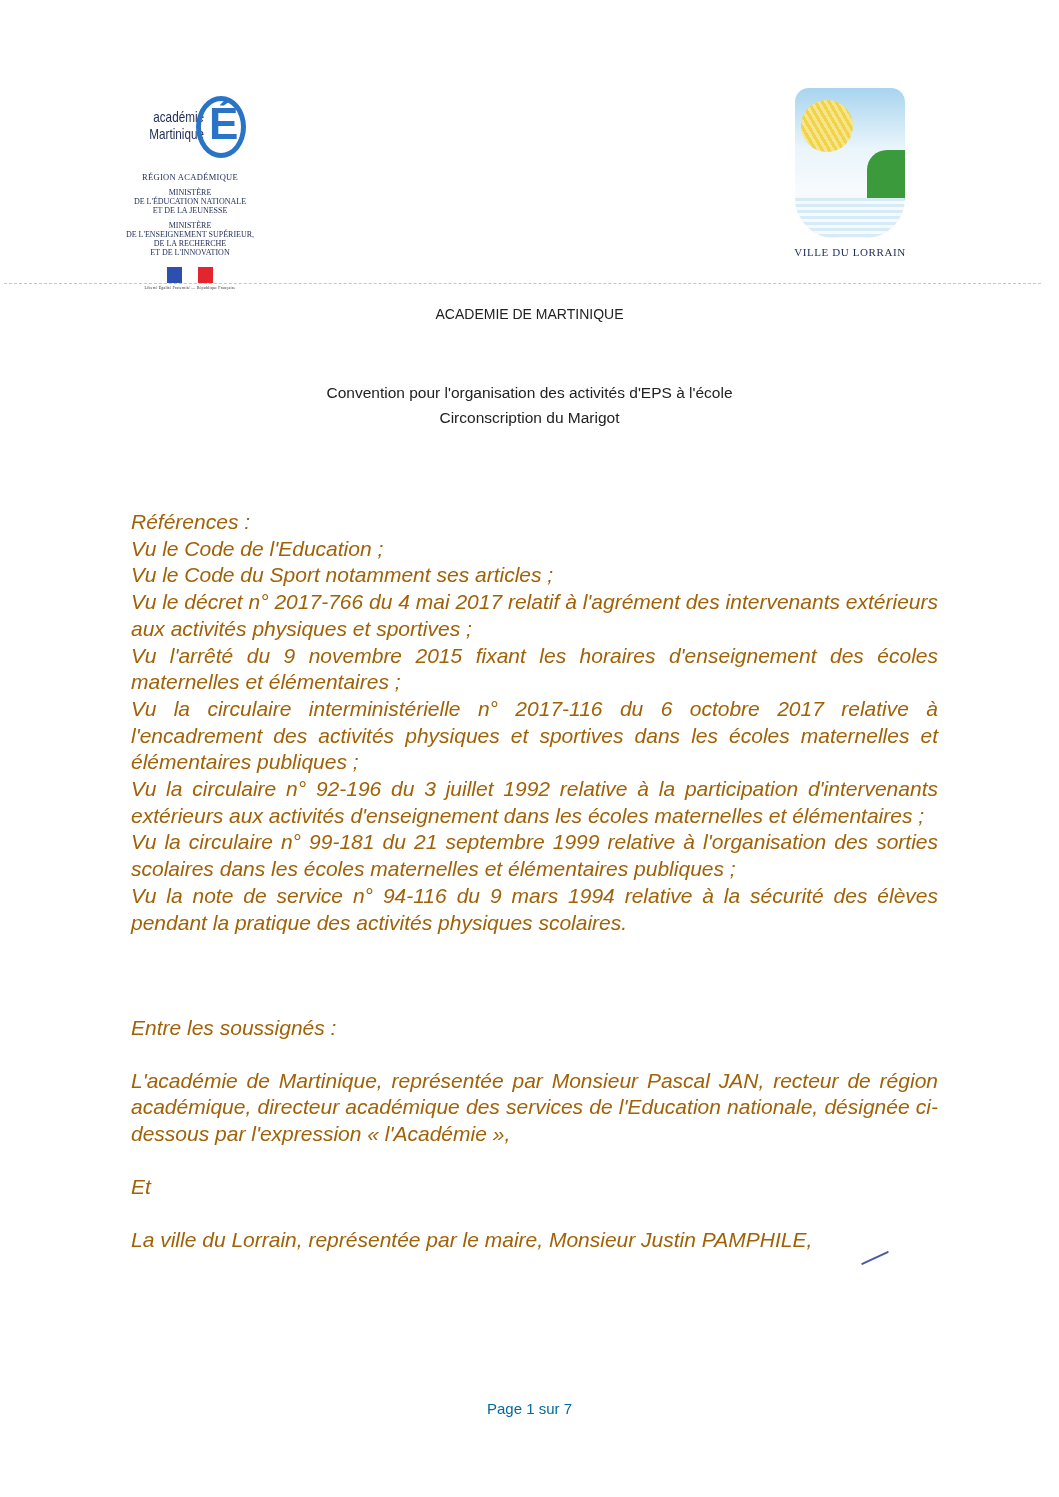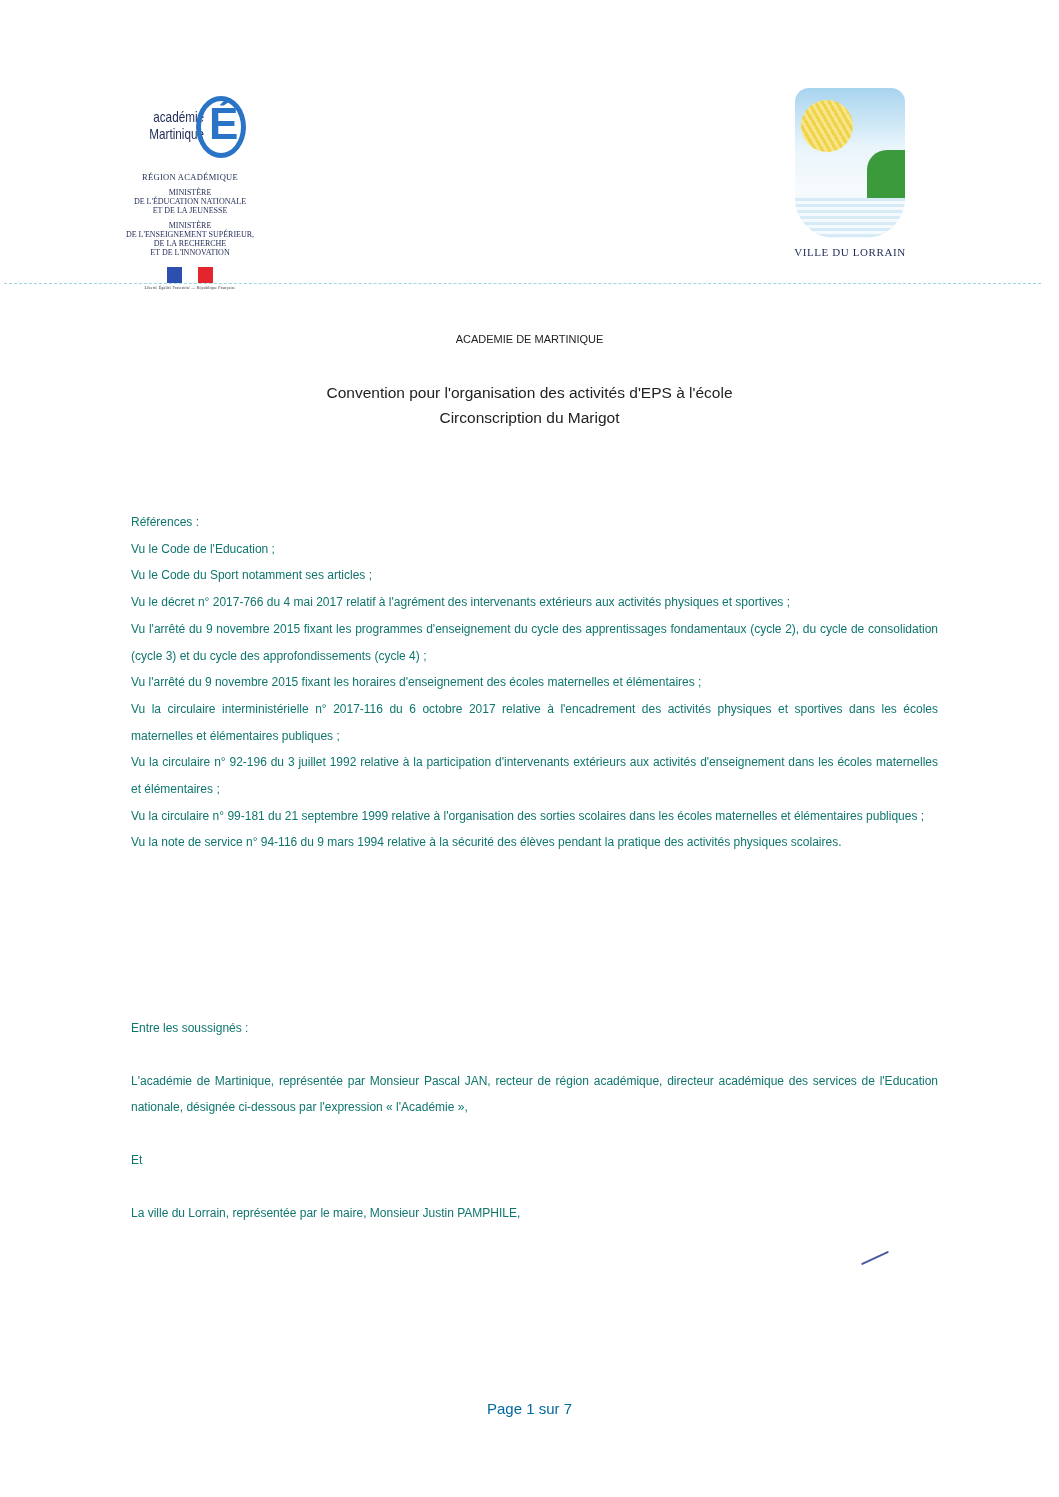"ACADEMIE DE MARTINIQUE" .t-academy { font-size: 11px -> 14px; top: 333px -> 306px }
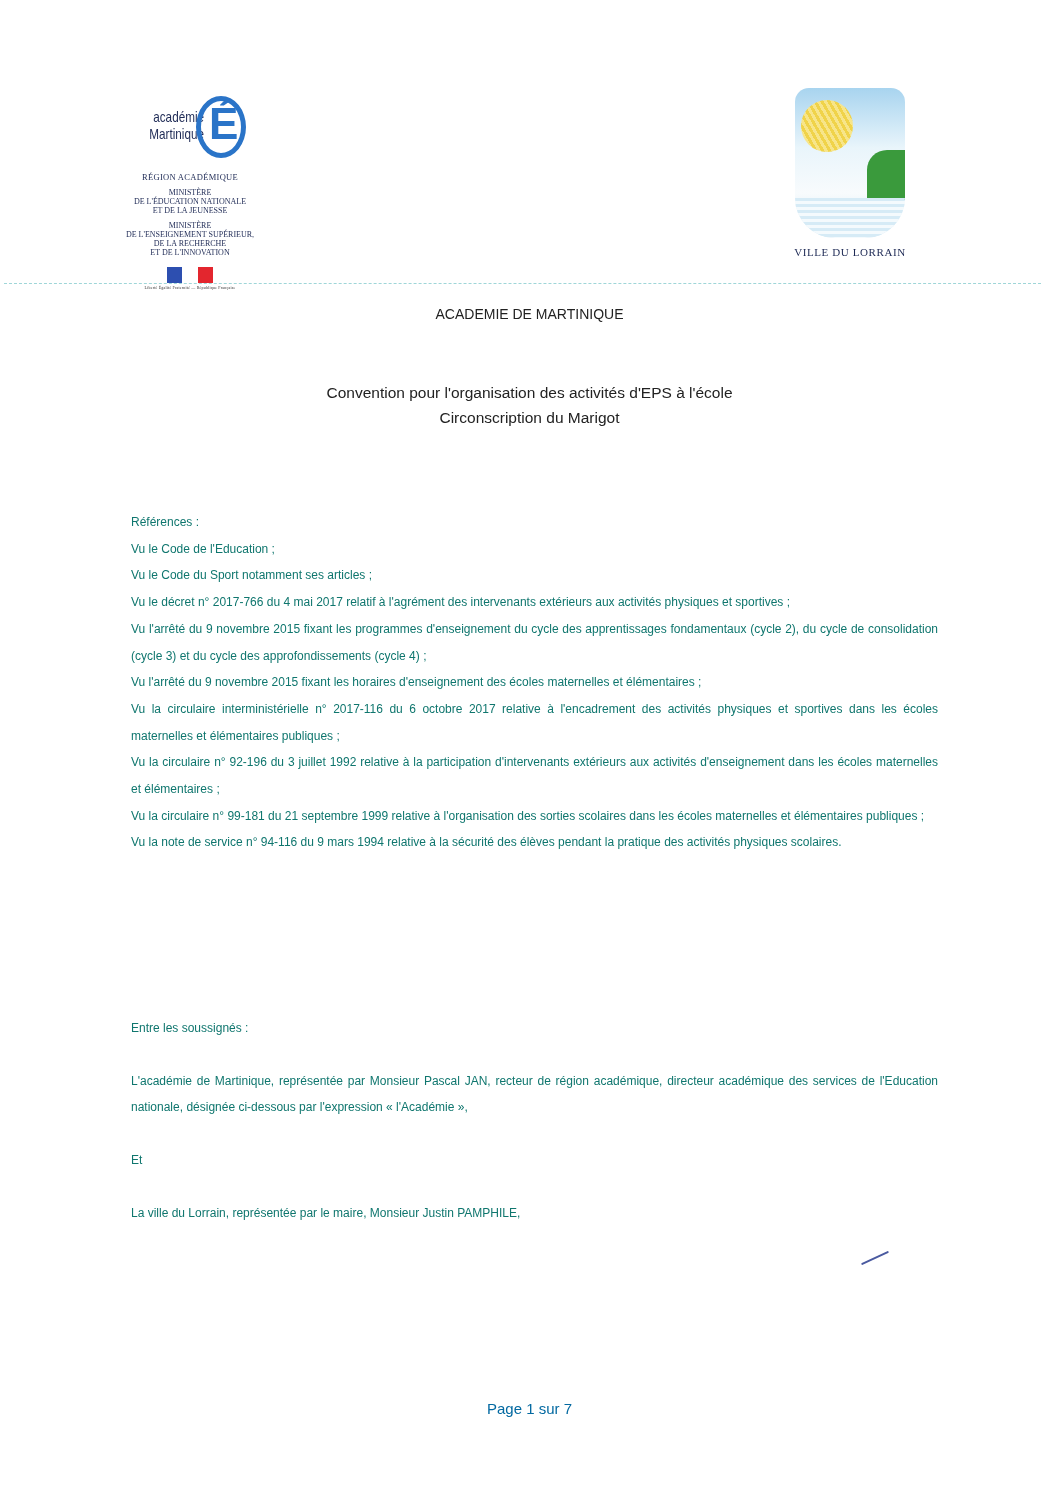"Références :" .body { color: #0f766e -> #a16207; font-size: 12px -> 21px; font-style: none -> italic }
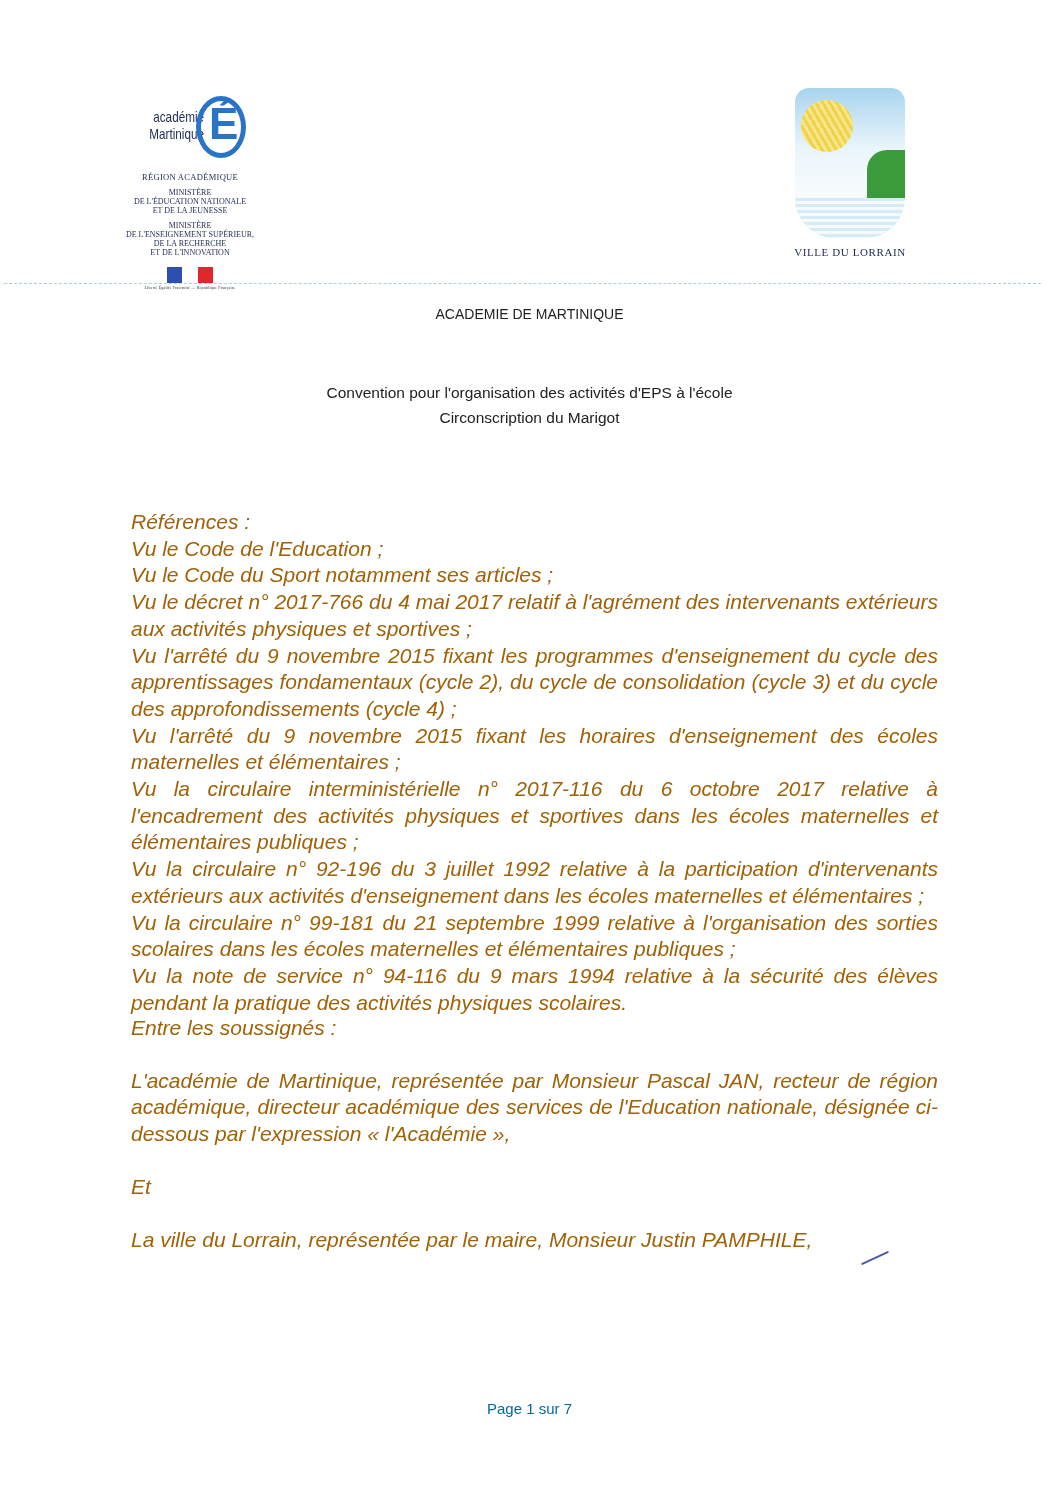"Vu l'arrêté du 9 novembre 2015 fixant les programmes" p.p { html: <p>Vu l'arrêté du 9 novembre 2015 fixant les programmes d'enseignement du cycle des apprentissages fondamentaux (cycle 2), du cycle de consolidation (cycle 3) et du cycle des approfondissements (cycle 4) ;</p> -> none }
